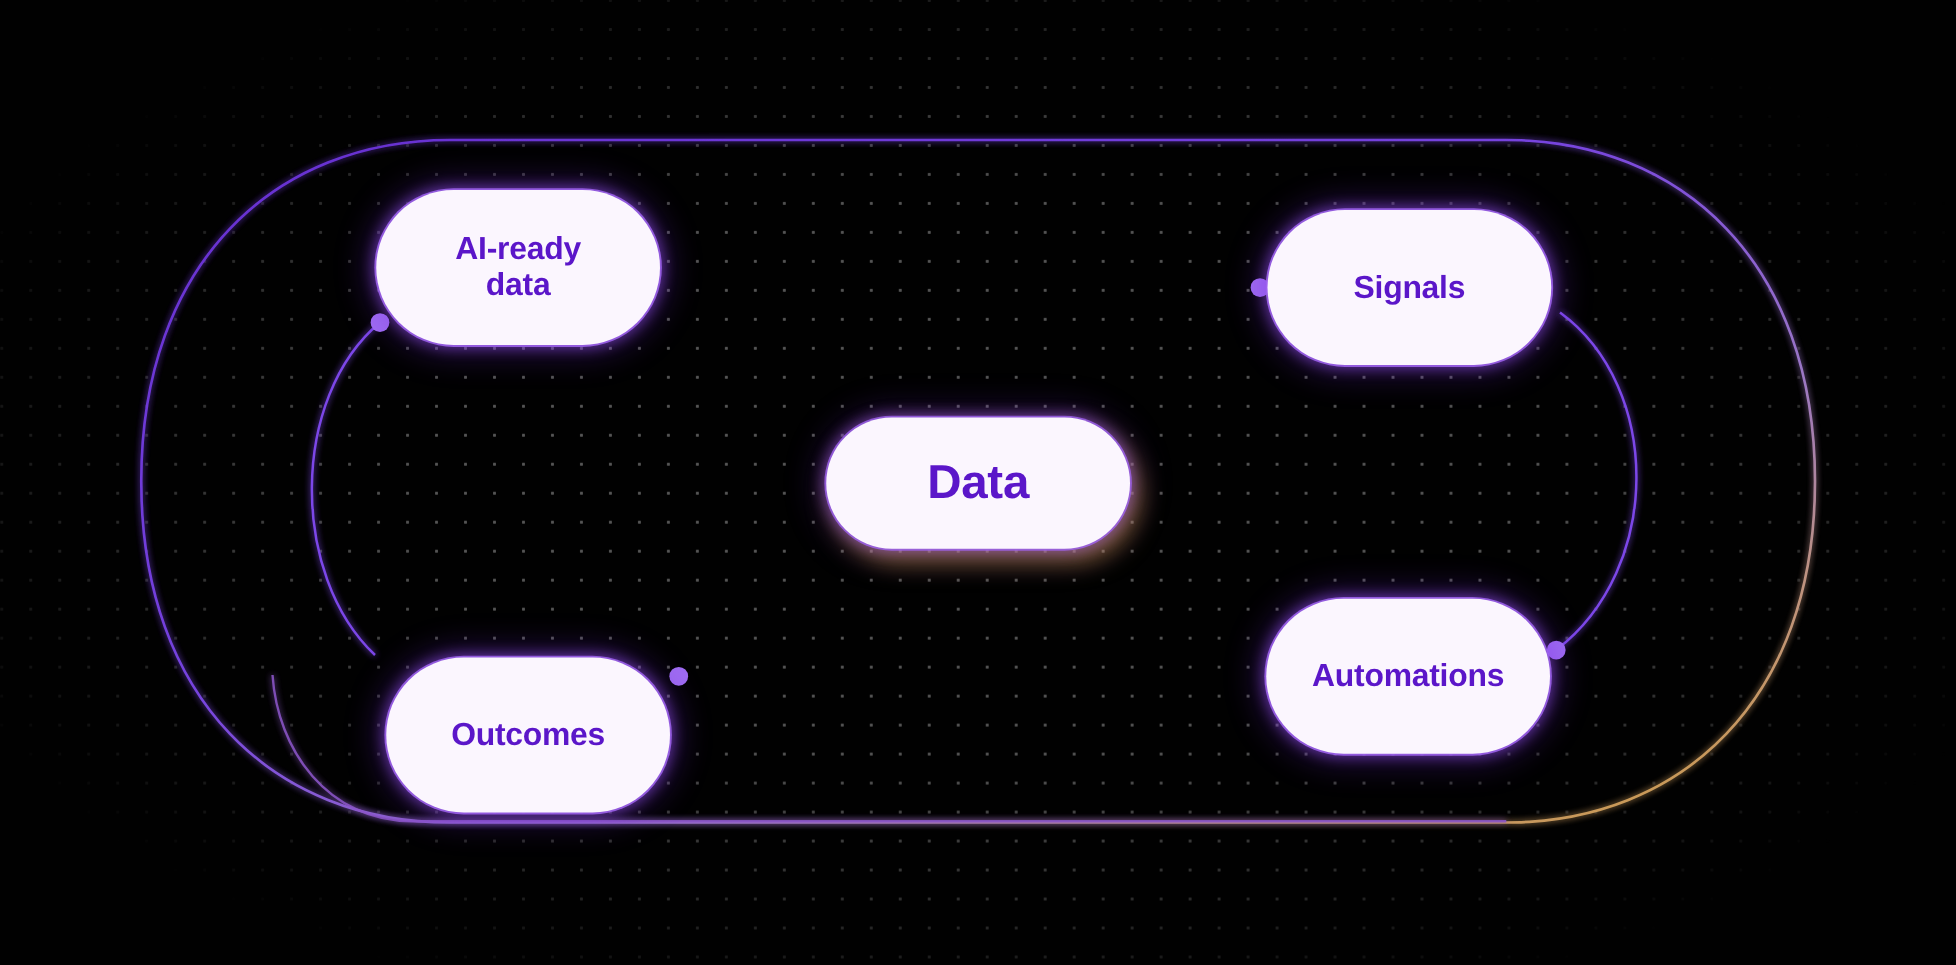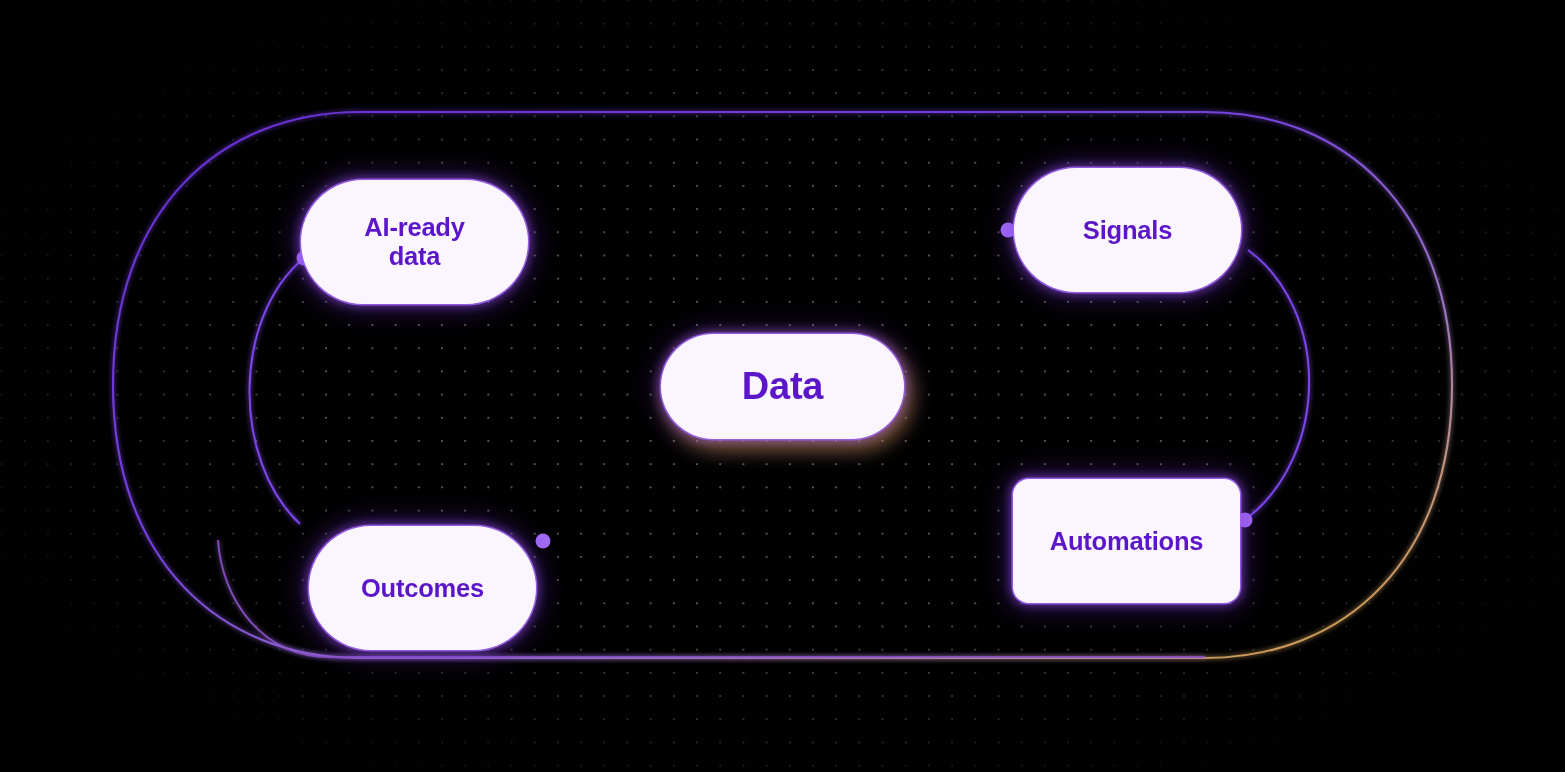"AI-ready" #node-ai-ready { top: 180px -> 152px }
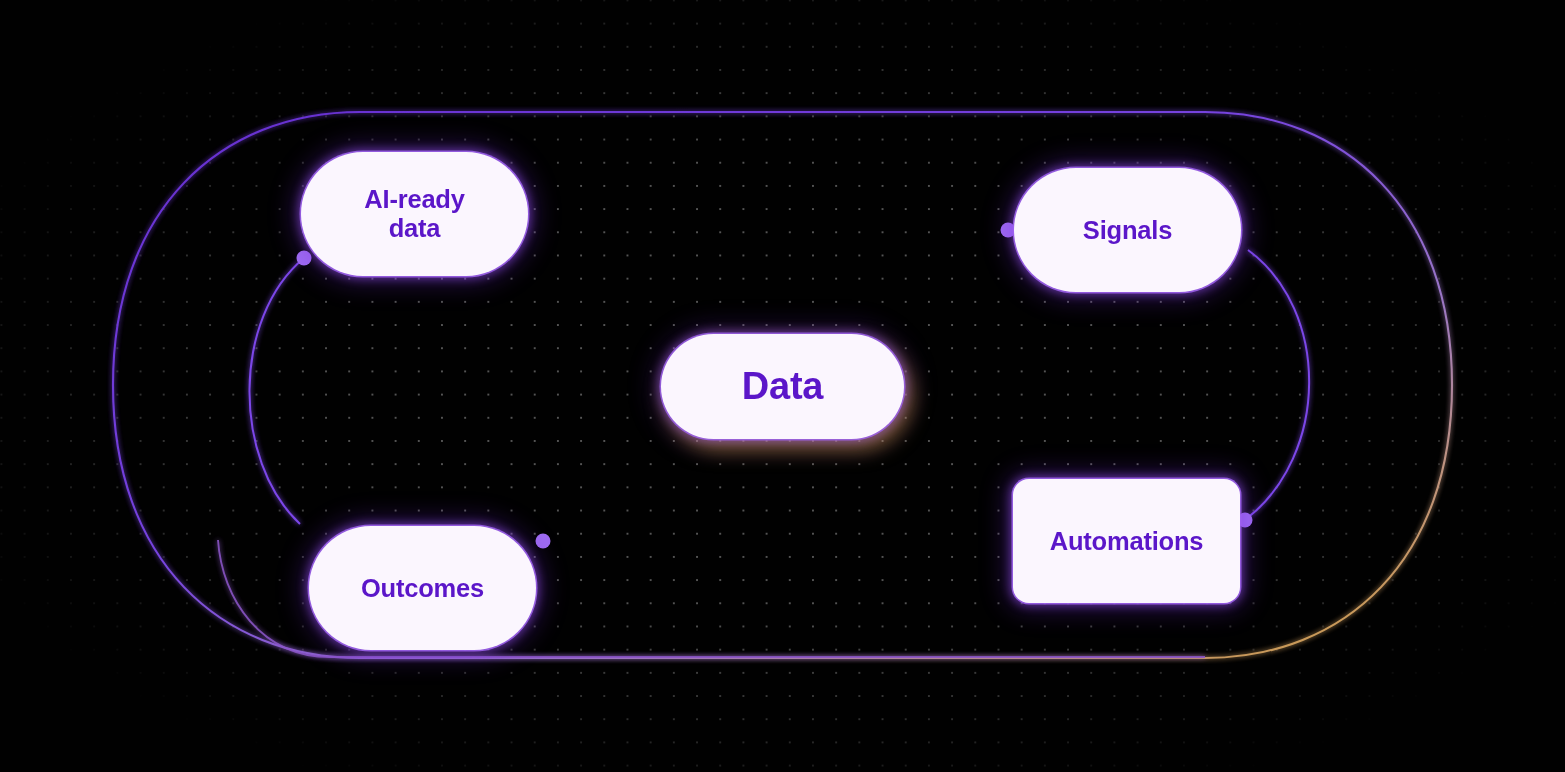"Automations" #node-automations { border-radius: 16px -> none }
